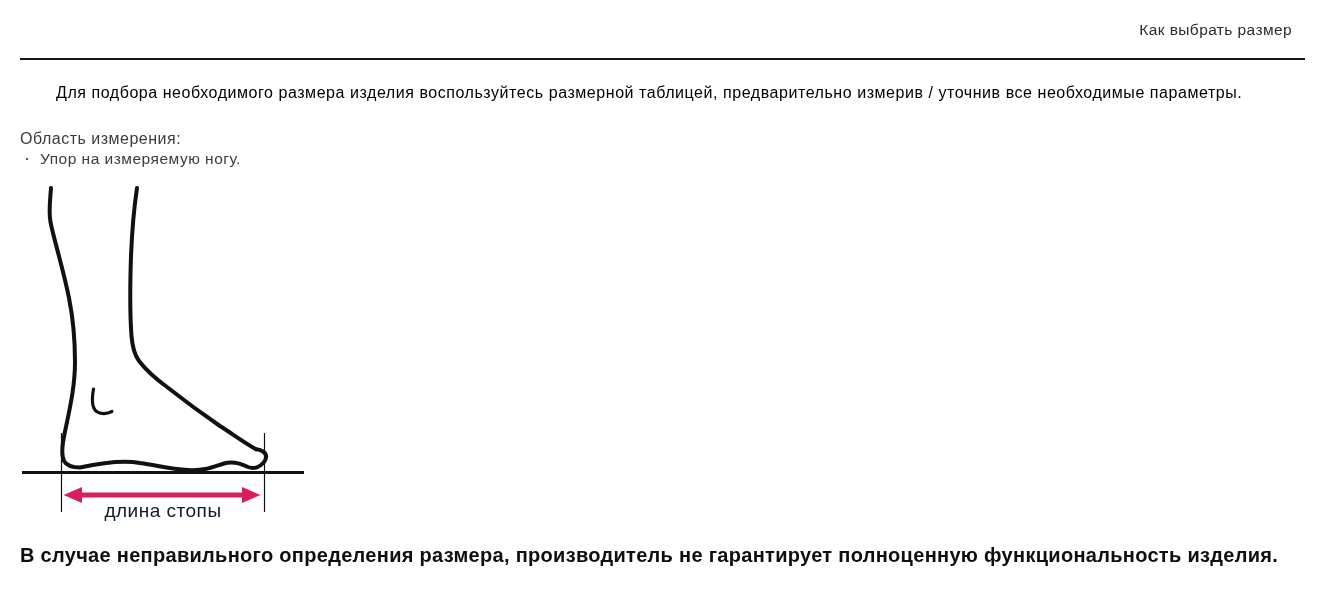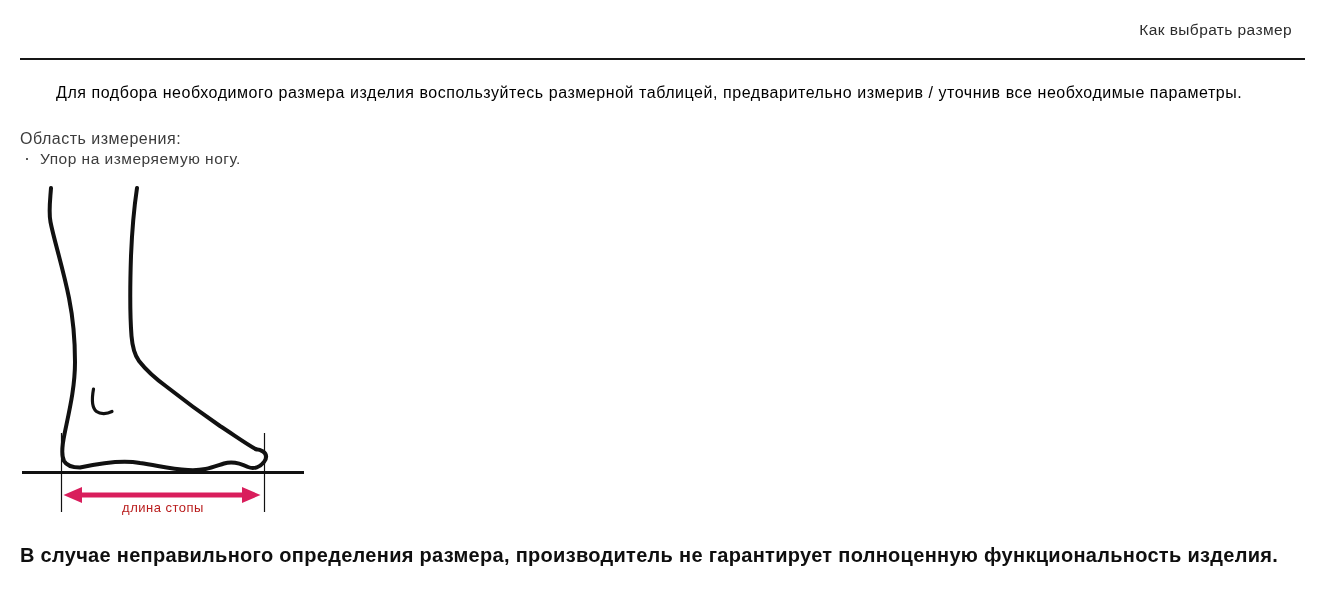"длина стопы" .figure-caption { color: #b91c1c -> #0f172a; font-size: 13px -> 19px }
